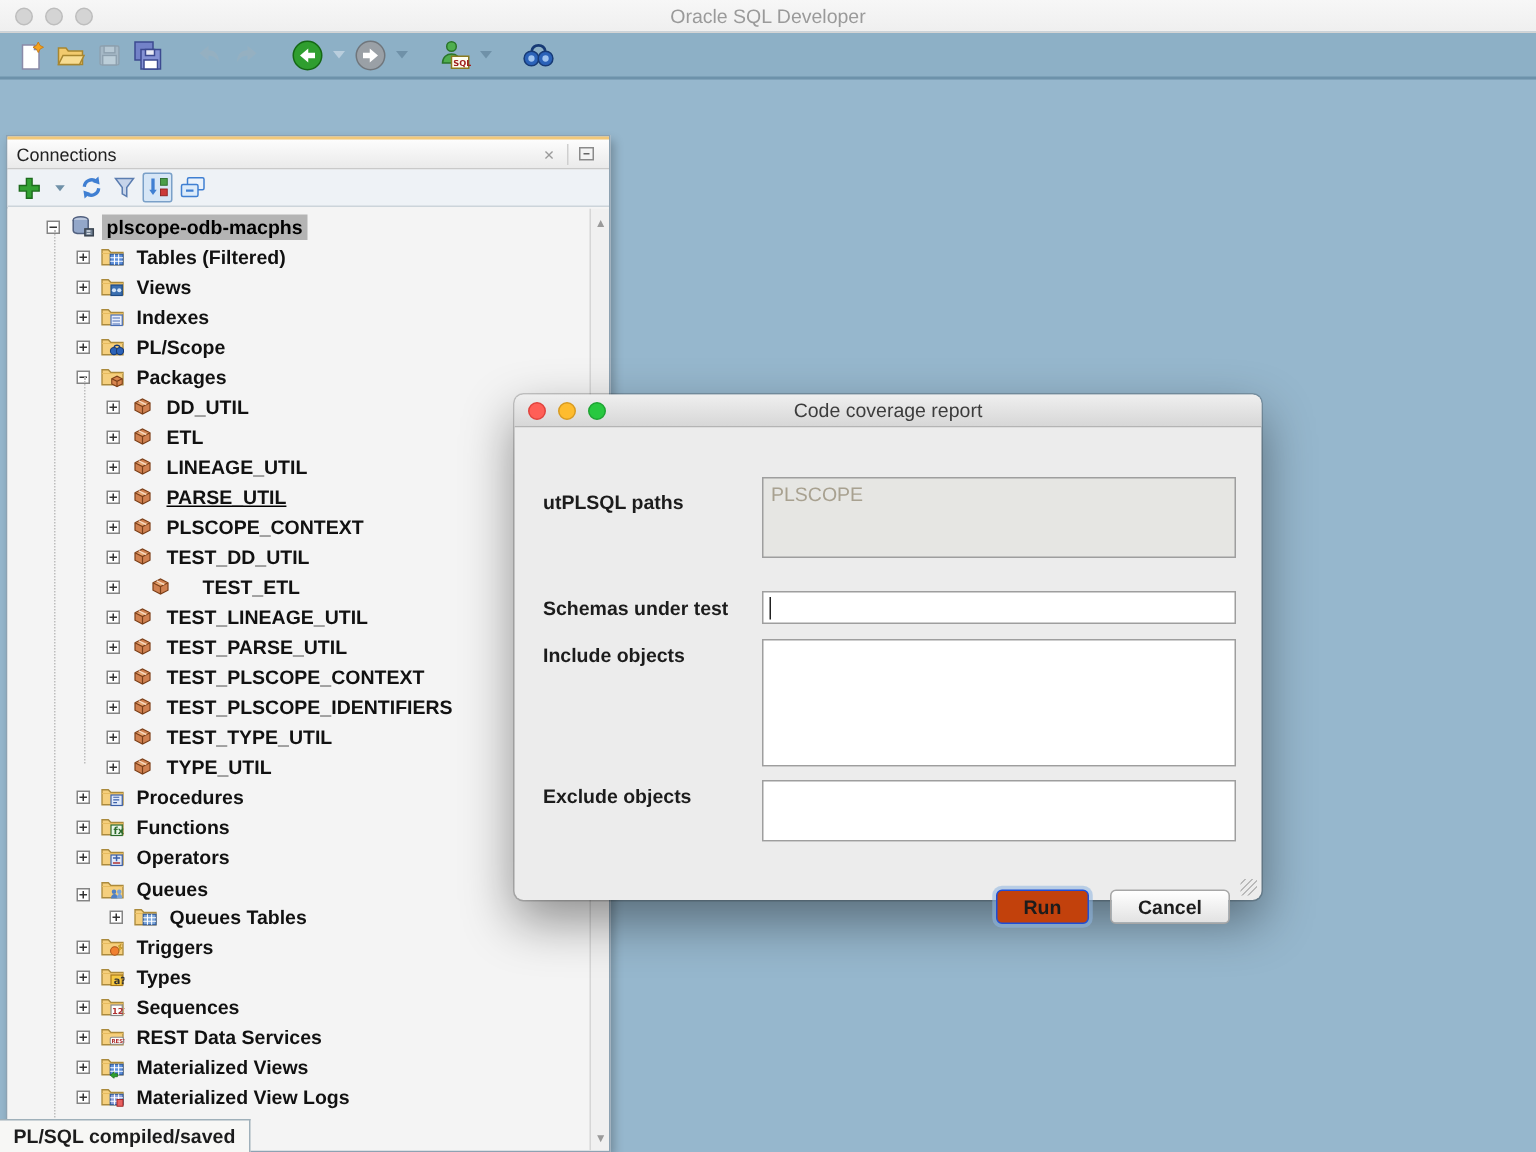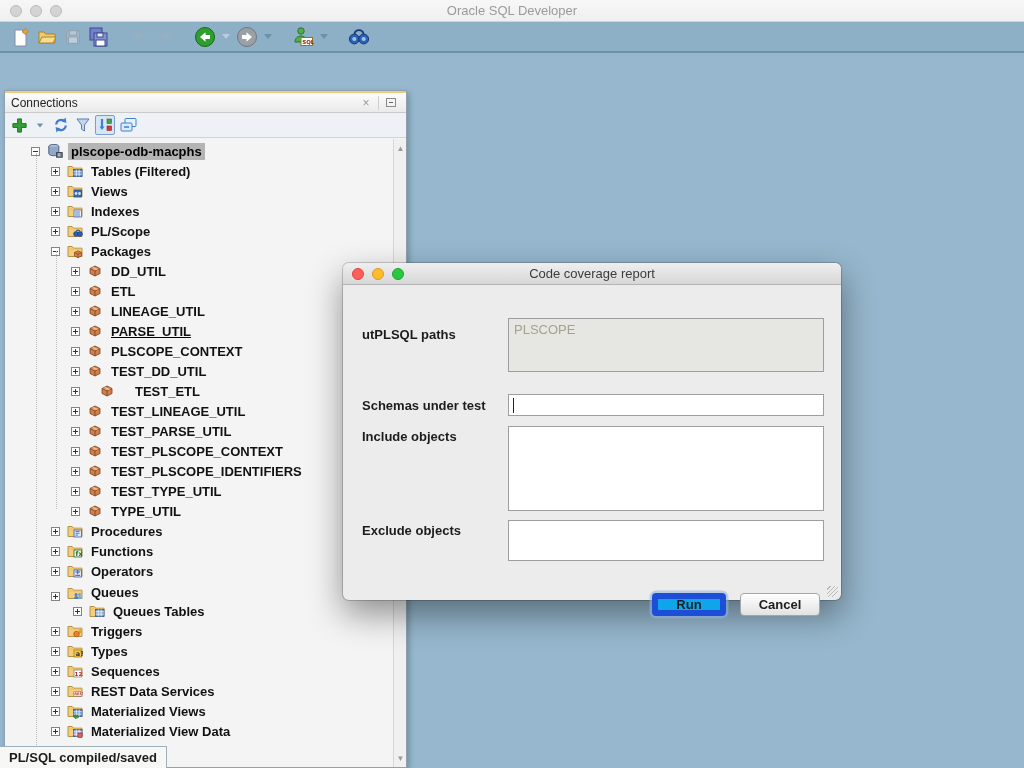"Run" .dbtn.run { background: #0ea5e9 -> #c2410c; border: 6px solid #1d4ed8 -> 1px solid #1d4ed8; width: 74px -> 62px }
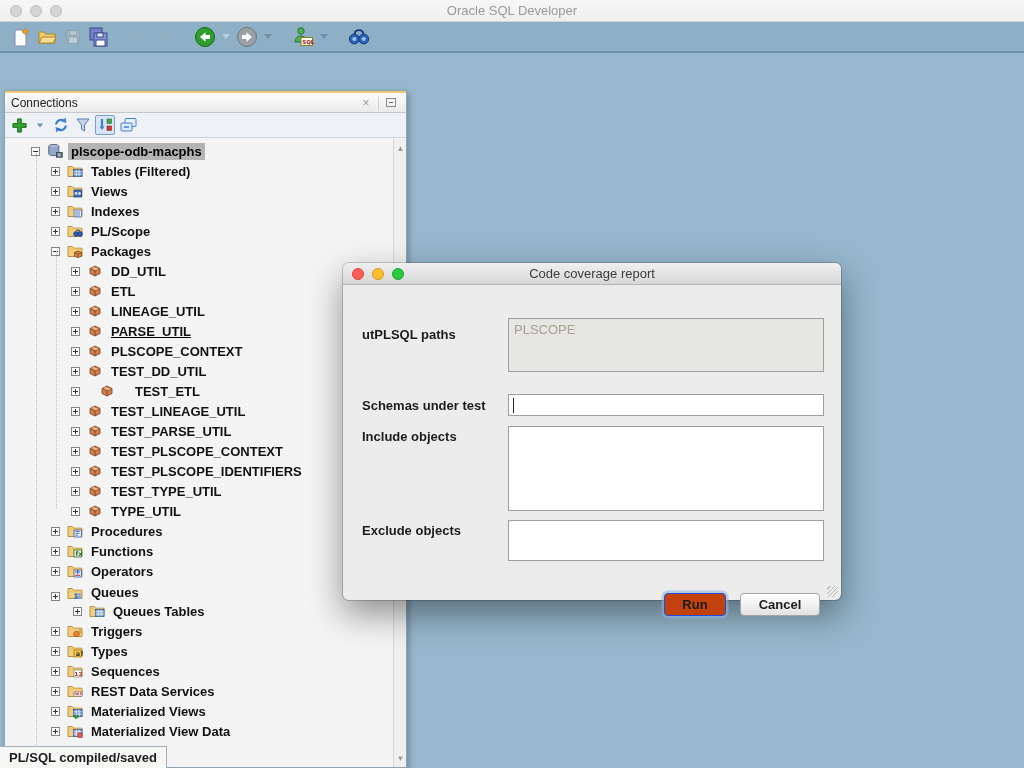"Materialized View Data" span.tlabel { text: Data -> Logs }
